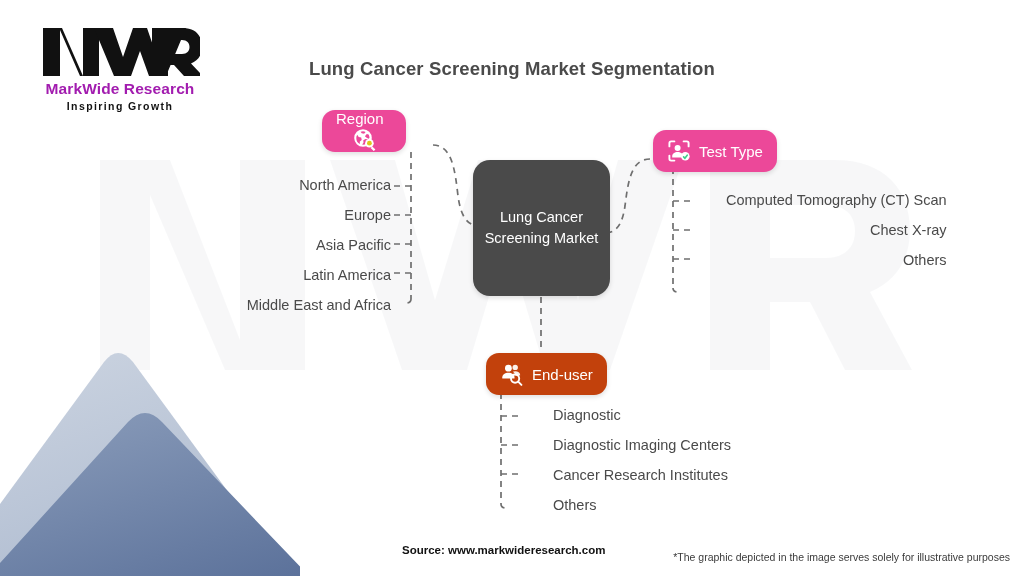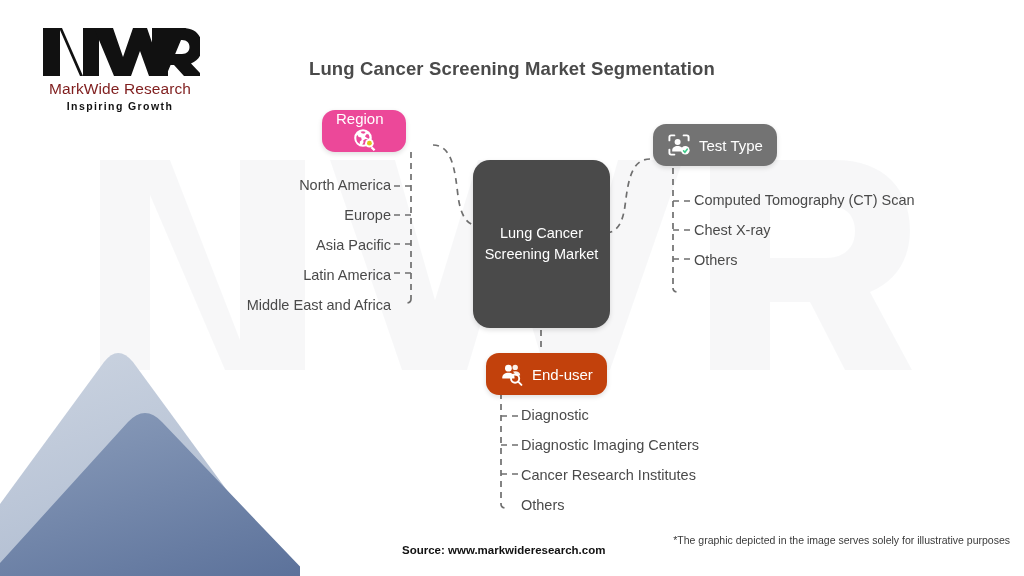"MarkWide Research" .logo-name { color: #7f1d1d -> #a21caf; font-weight: normal -> bold }
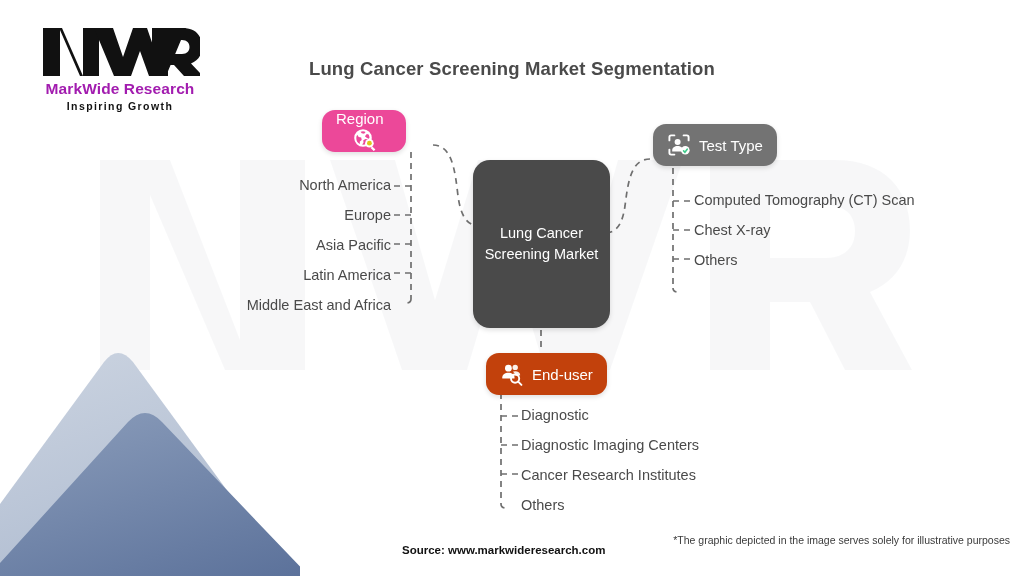"Test Type" #badge-testtype { background: #737373 -> #ec4899; top: 124px -> 130px }
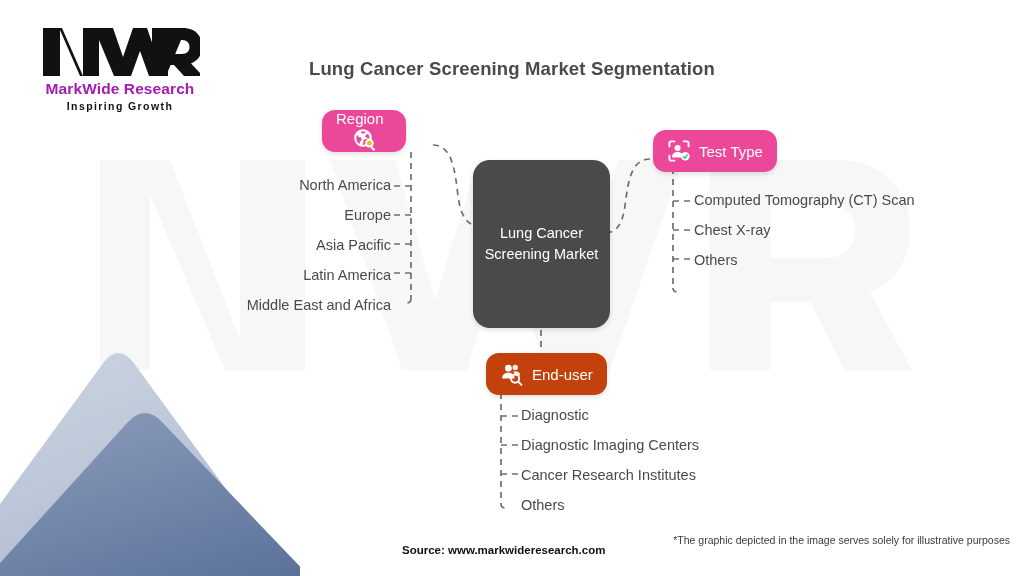"North America" .item-list { margin-left: none -> 32px }
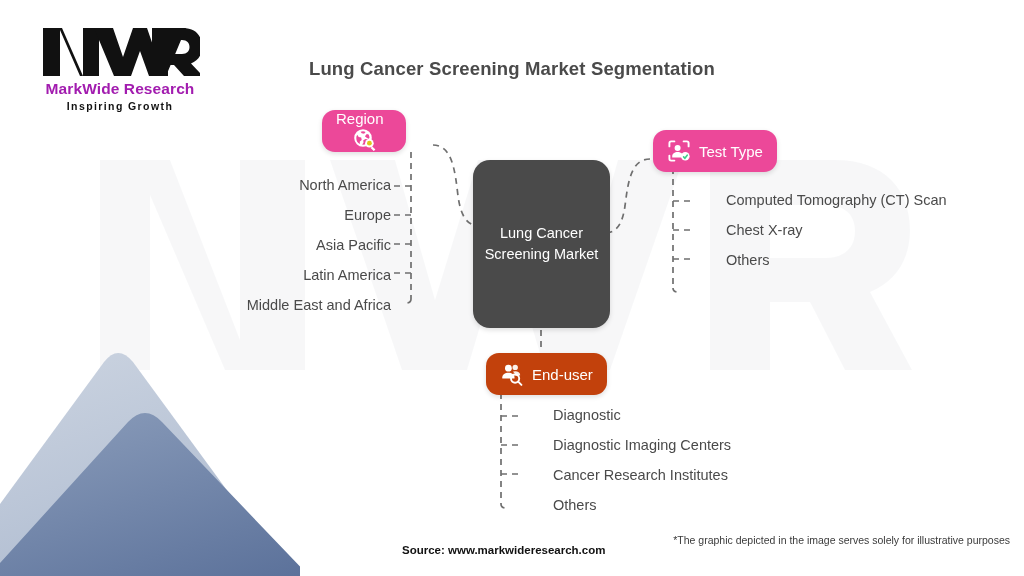"Computed Tomography (CT) Scan" #list-testtype { text-align: left -> right }
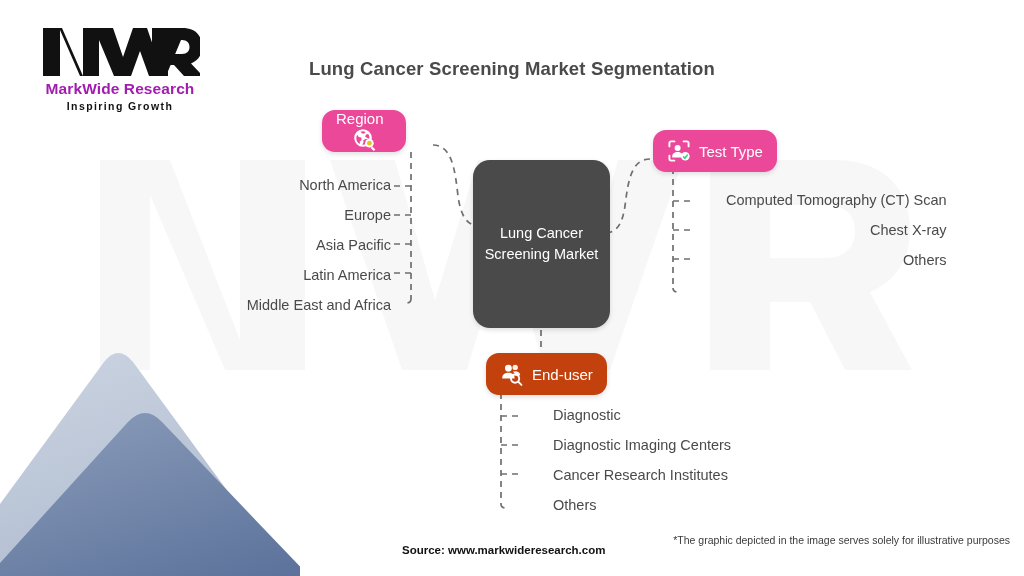"Lung Cancer Screening Market" .center-node { height: 168px -> 136px }
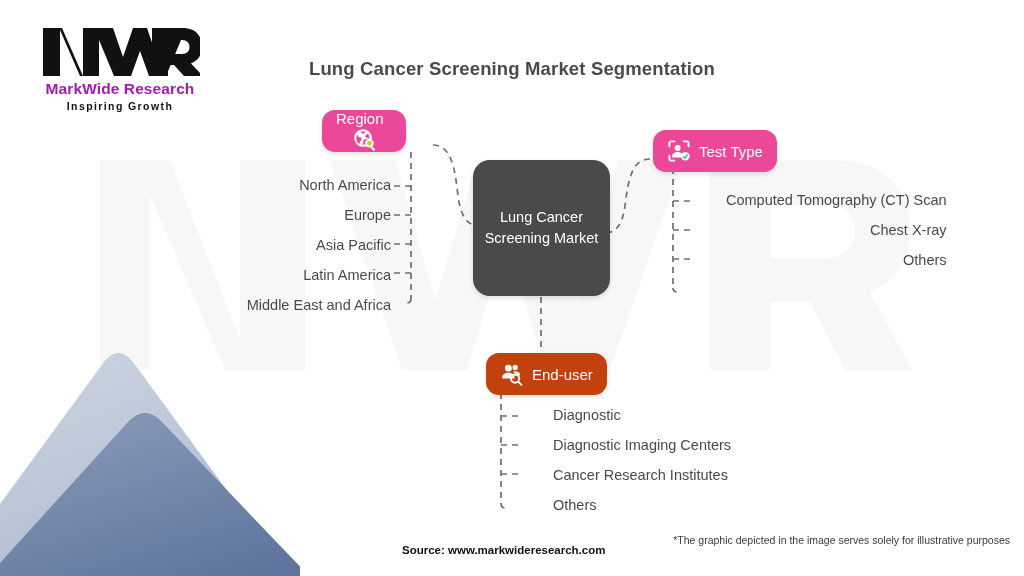"*The graphic depicted in the" .disclaimer { top: 534px -> 551px }
